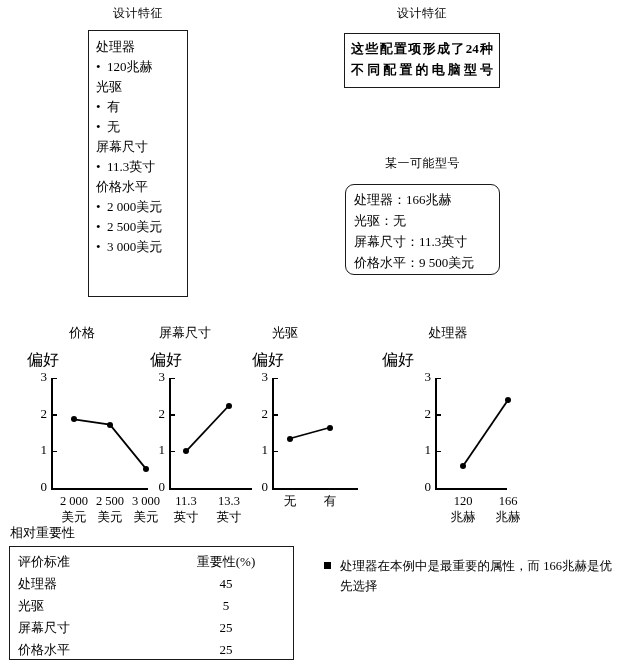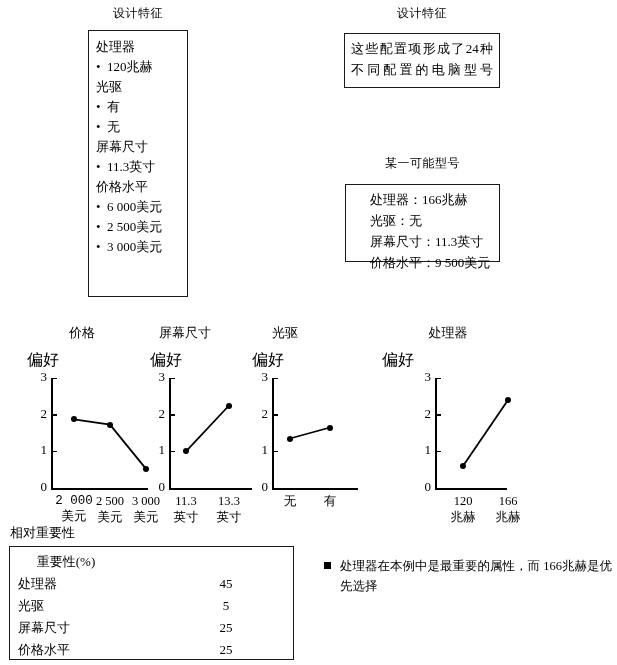"这些配置项形成了24种不同配置的电脑型号" #alt-text { font-weight: none -> bold }
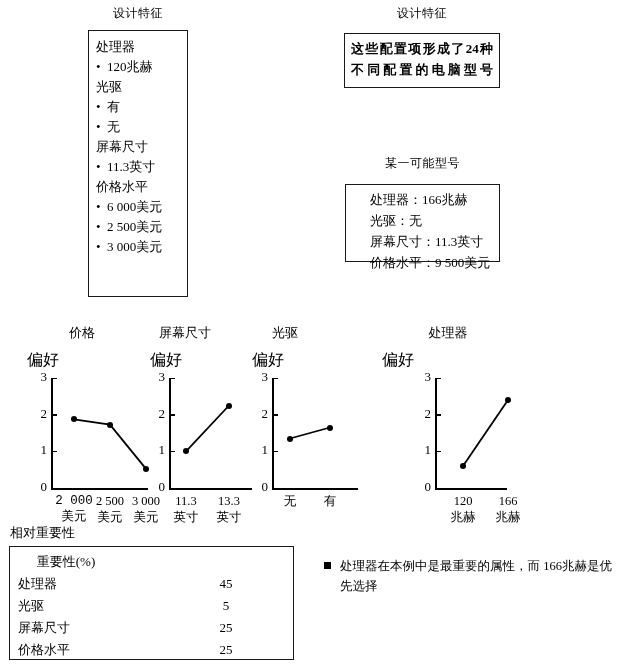"6 000美元" span { text: 6 000 -> 2 000 }
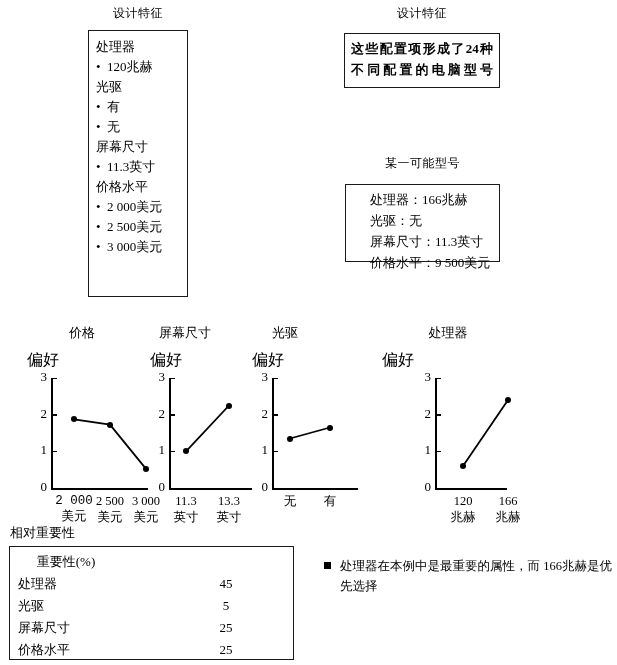"处理器：166兆赫" #model-box { border-radius: none -> 9px; height: 78px -> 91px; padding: 4px 0 0 24px -> 4px 0 0 8px }
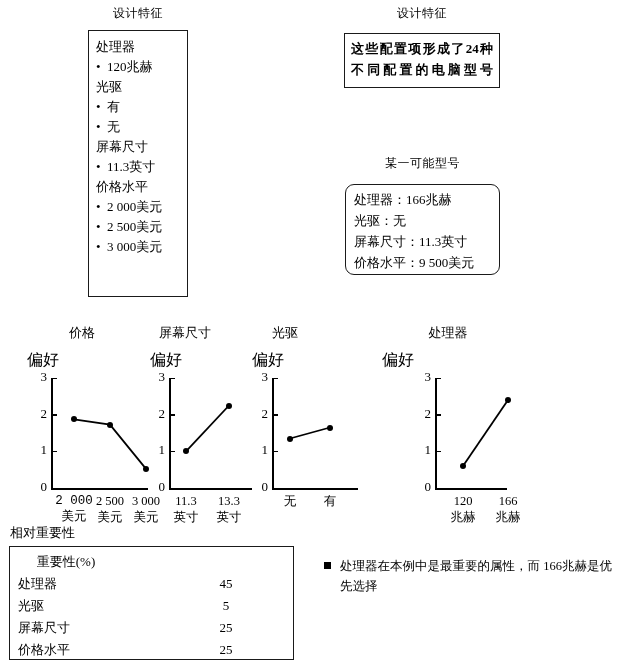"2 000" div.xlab { font-family: Liberation Mono, monospace -> none }
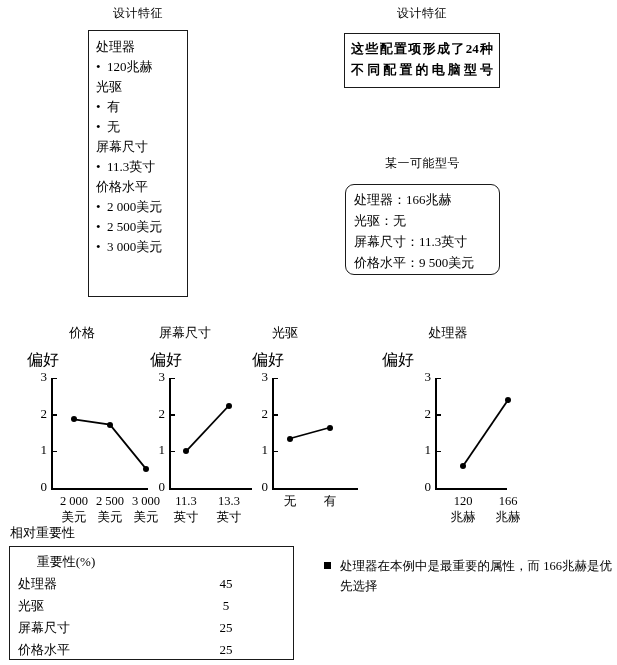"评价标准" div.imp-crit { html: none -> <div>评价标准</div> }
